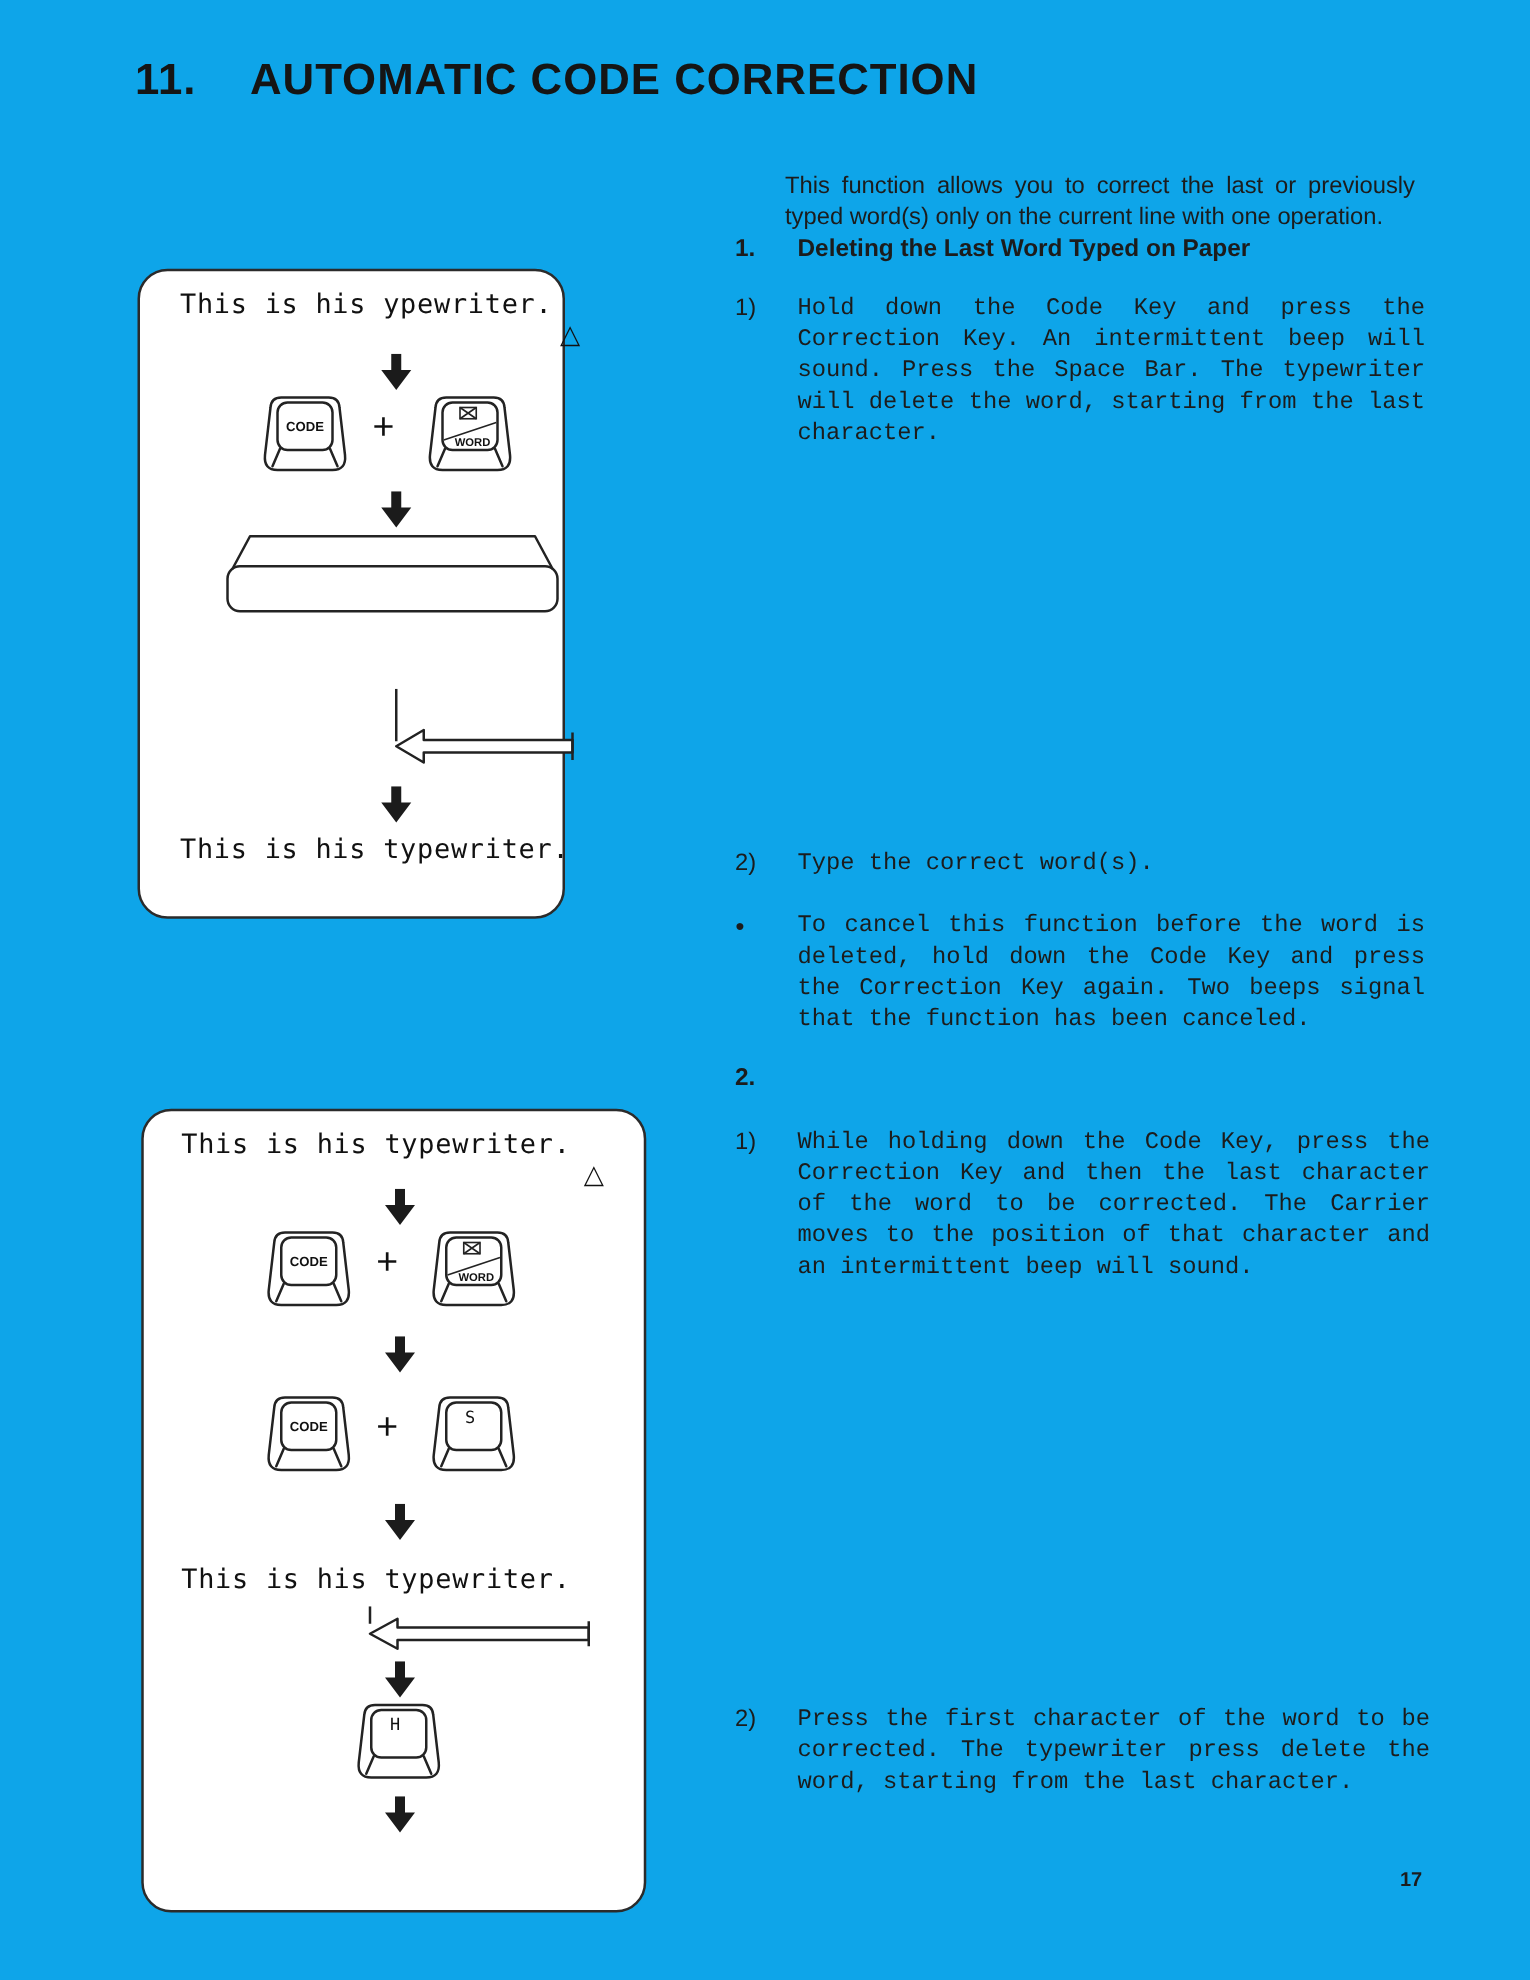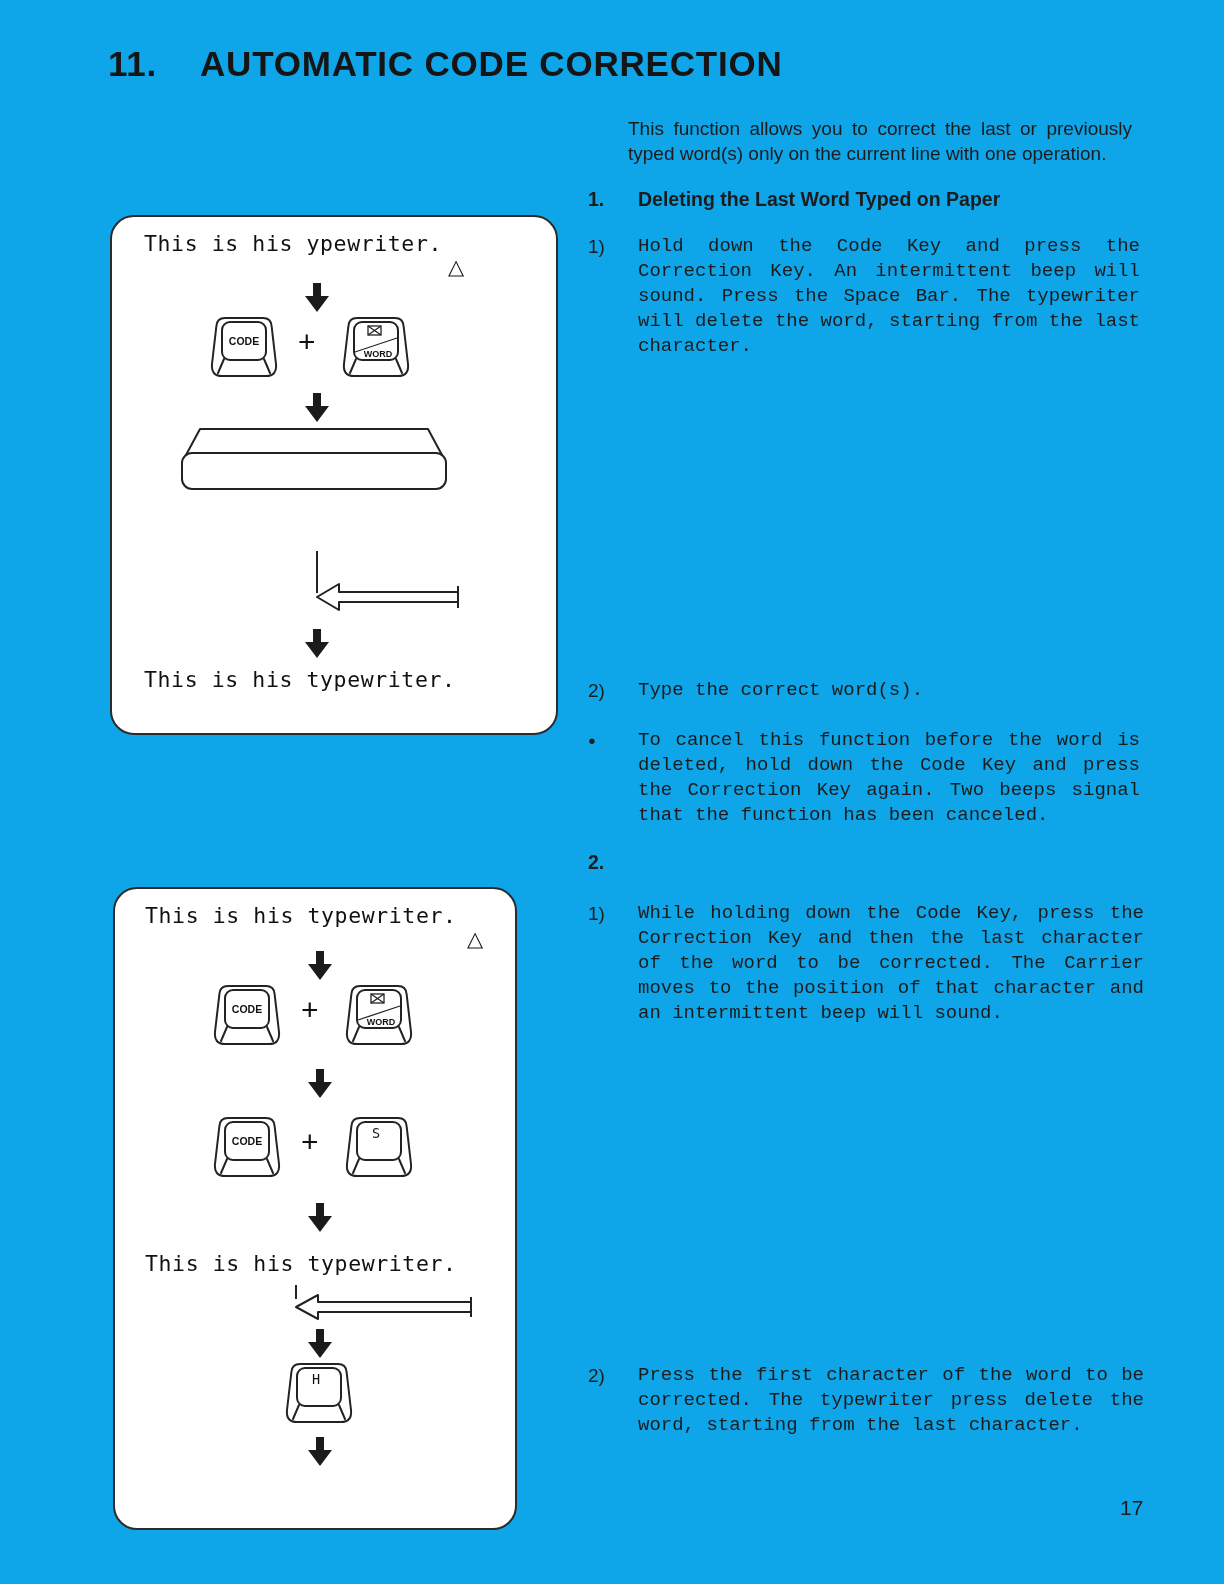"This function allows you to" .intro { margin-top: none -> 20px }
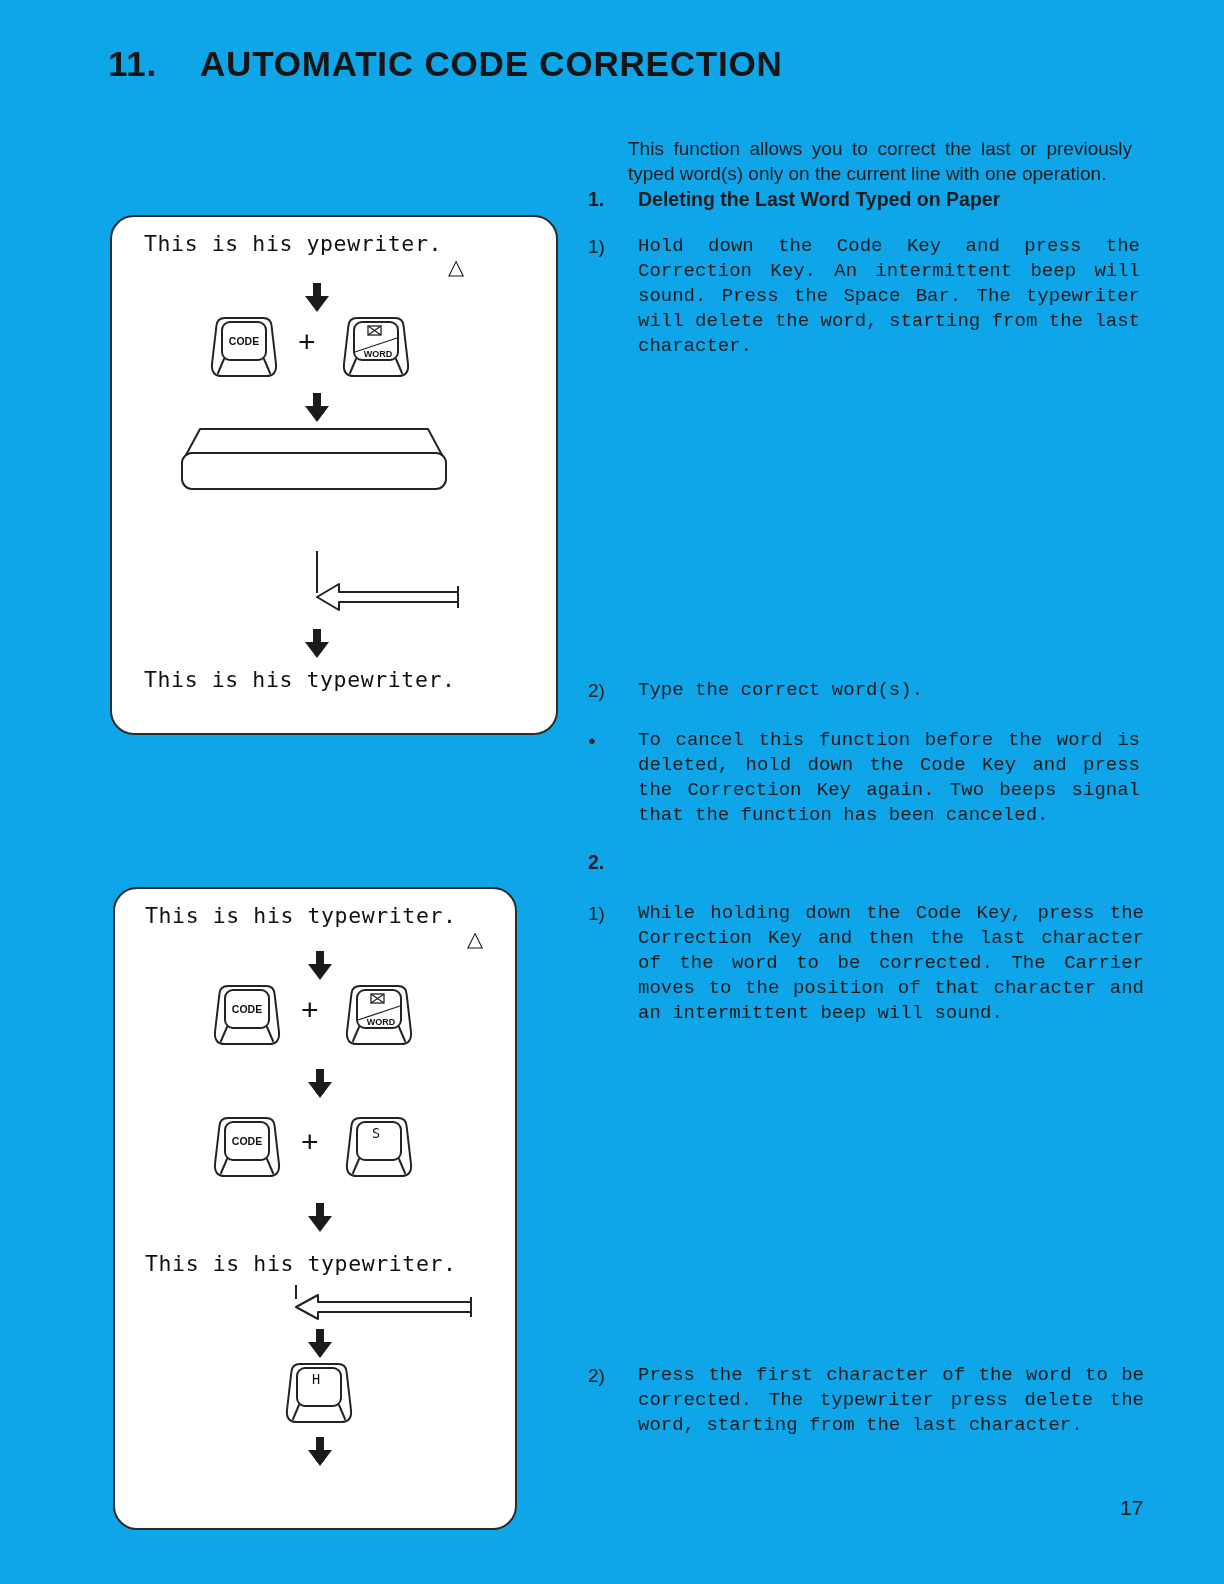"This is his ypewriter." div.fig-box { width: 448px -> 342px }
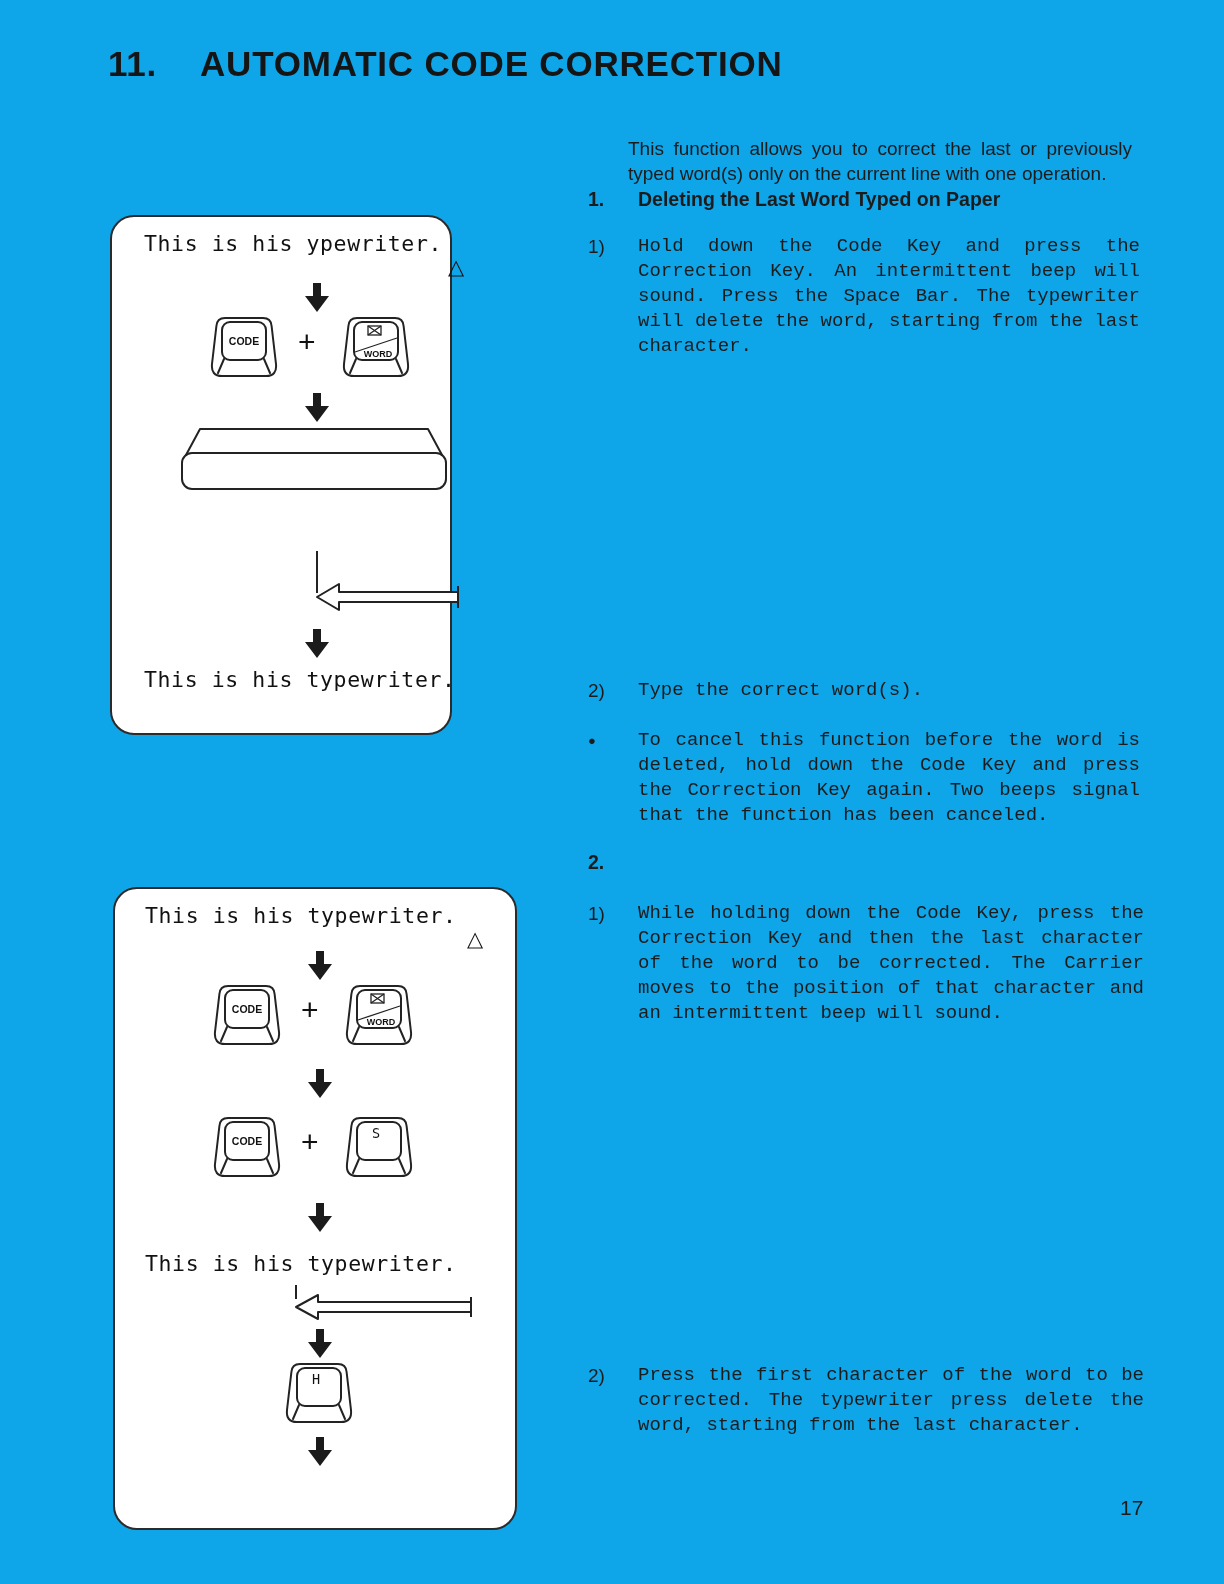"17" .pagenum { font-size: 21px -> 16px; font-weight: normal -> bold }
